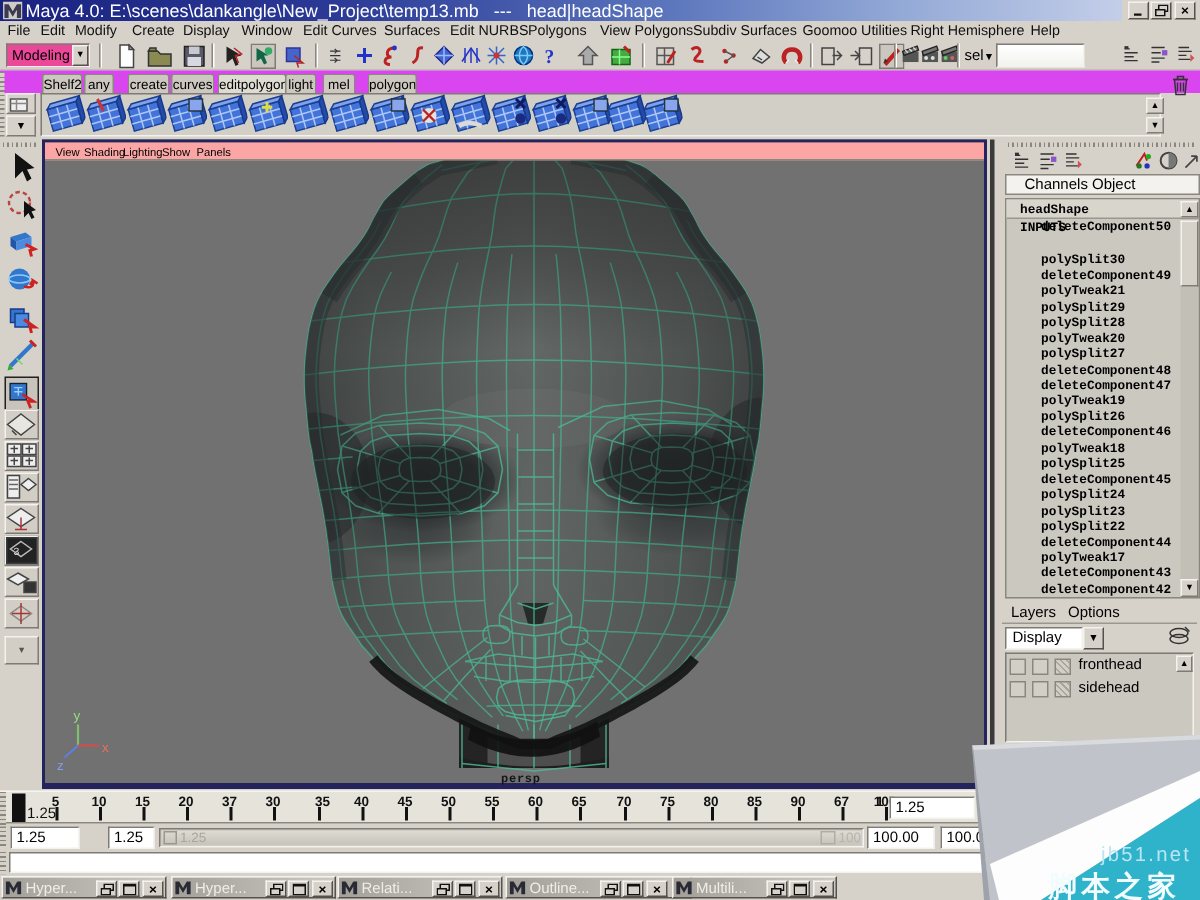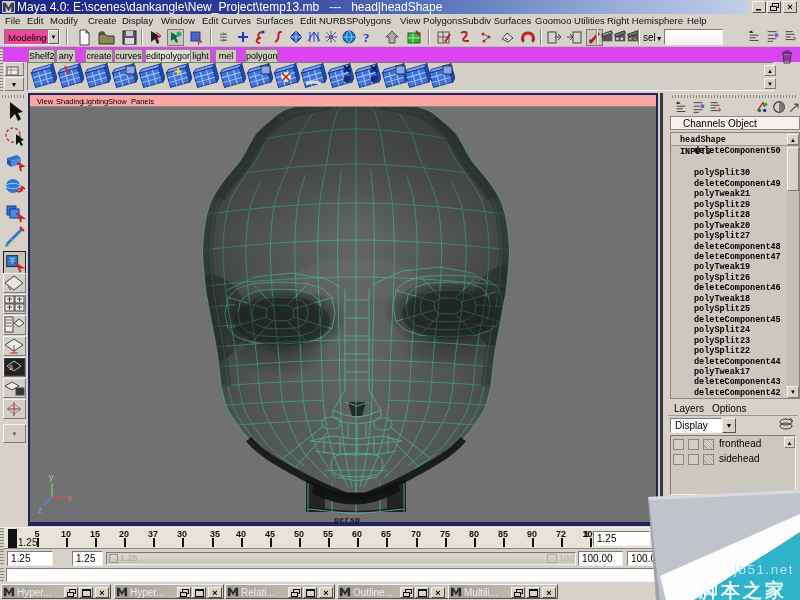"72" div.abs { text: 72 -> 67 }
